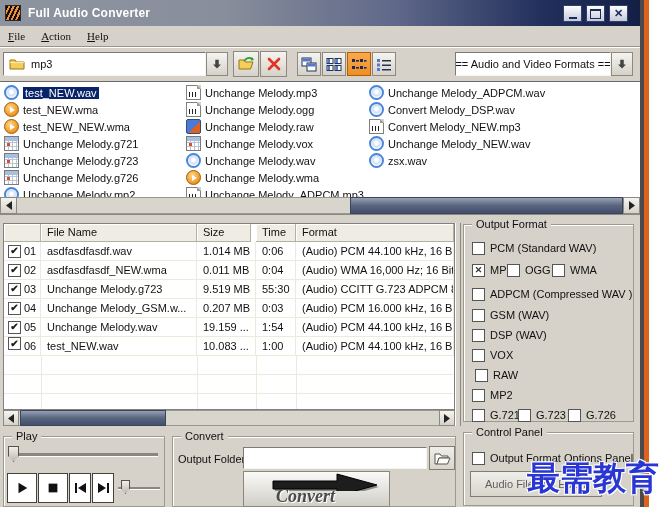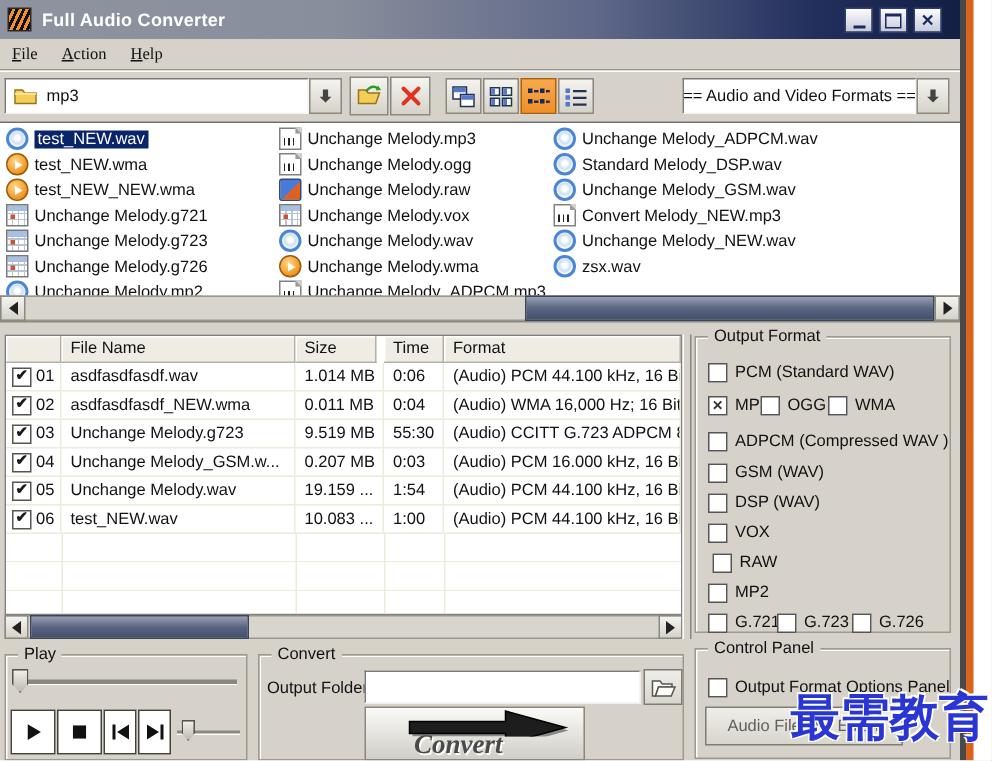"Standard Melody_DSP.wav" span.blb { text: Standard -> Convert }
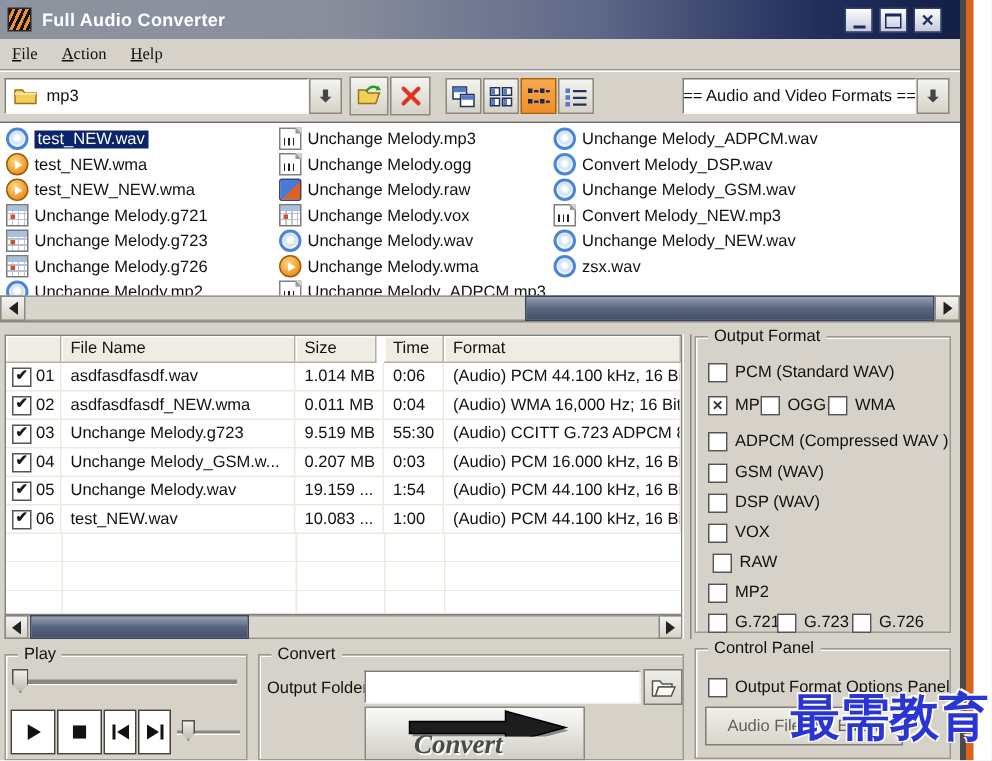"Unchange Melody_GSM.wav" div.bitem { html: <div> <span></span> <span>Unchange Melody_GSM.wav</span> </div> -> none }
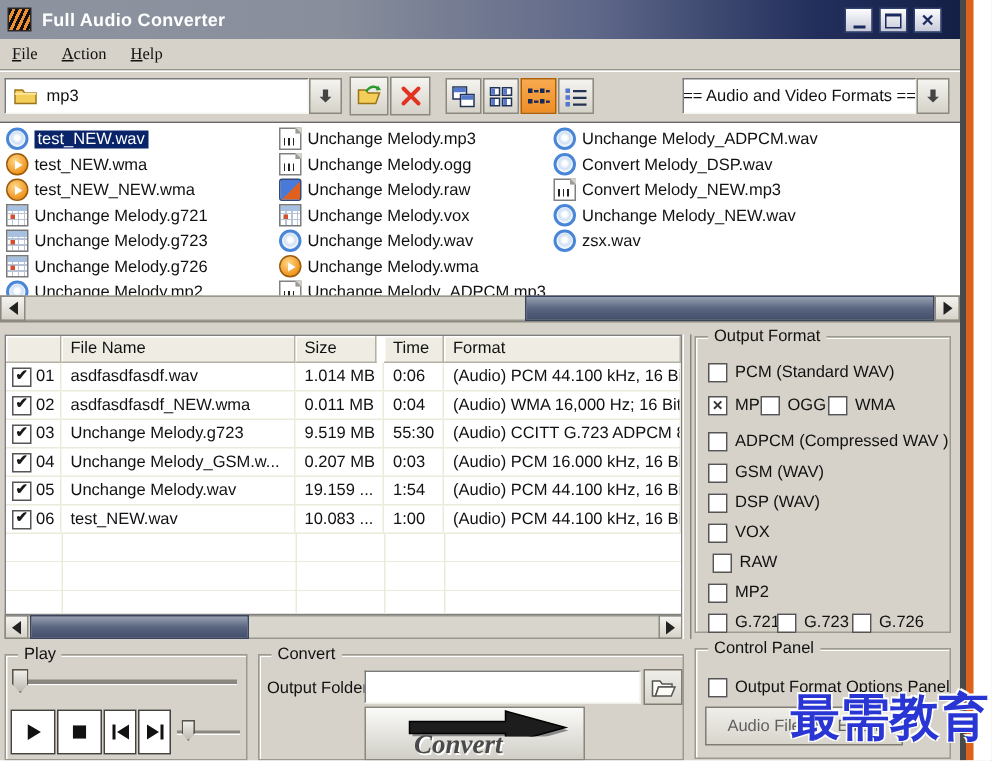"06" div.gcell { align-items: center -> flex-start }
